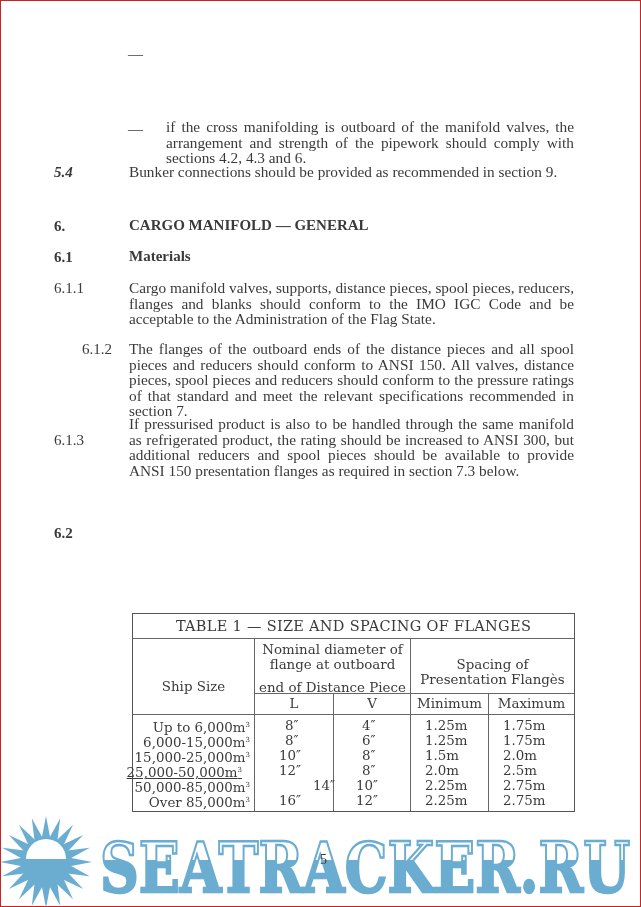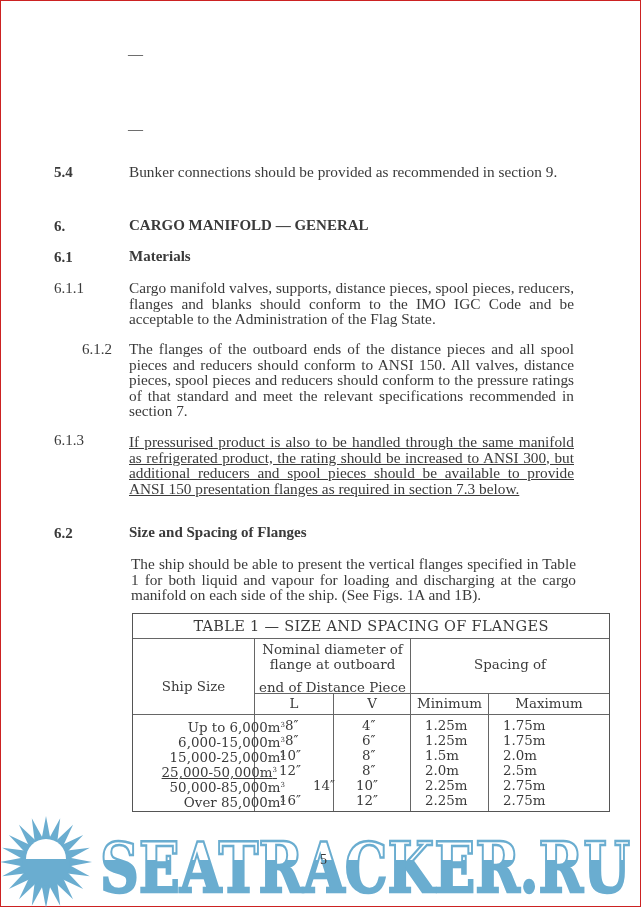"if the cross manifolding is" div.bullet { html: none -> <div>if the cross manifolding is outboard of the manifold valves, the arrangement and strength of the pipework should comply with sections 4.2, 4.3 and 6.</div> }
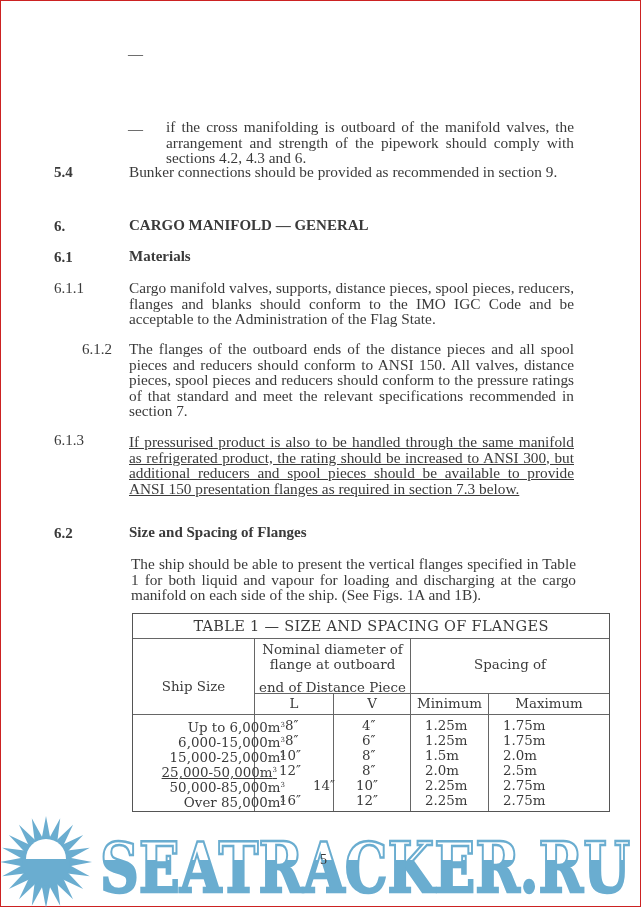"5.4" div.num { font-style: none -> italic }
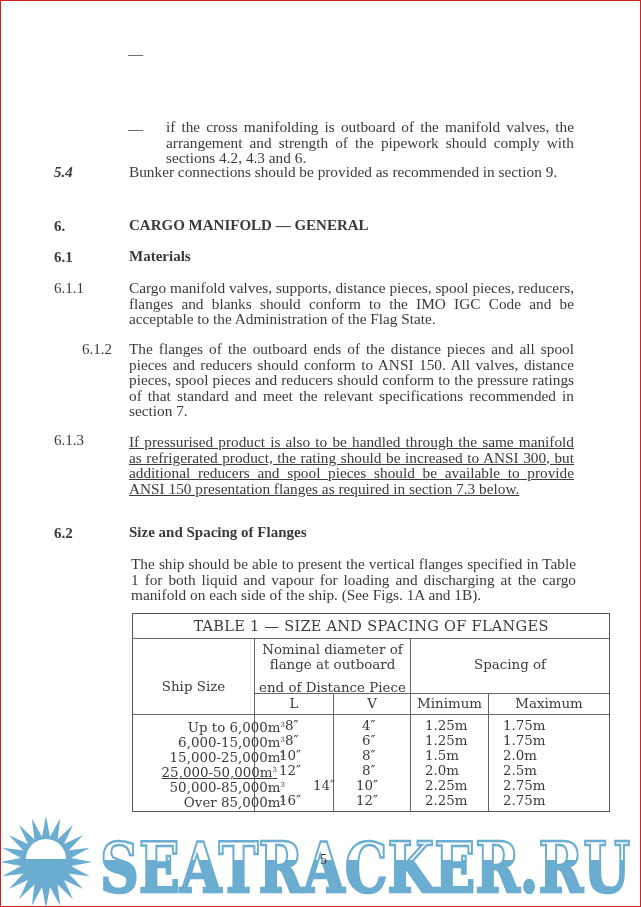"If pressurised product is also" div.para { text-decoration: underline -> none; top: 434px -> 416px }
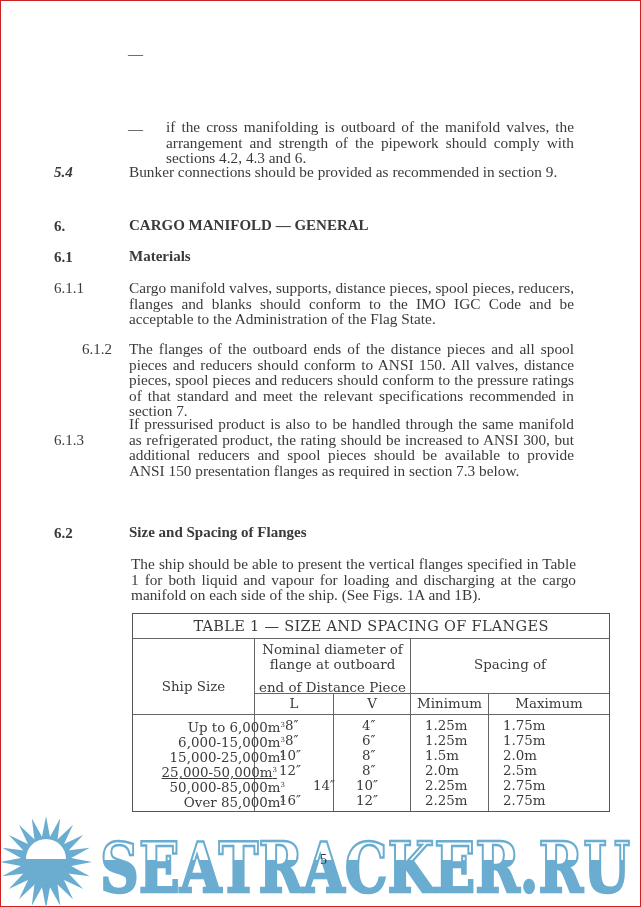"Size and Spacing of Flanges" div.para { html: <div>Size and Spacing of Flanges</div> -> none }
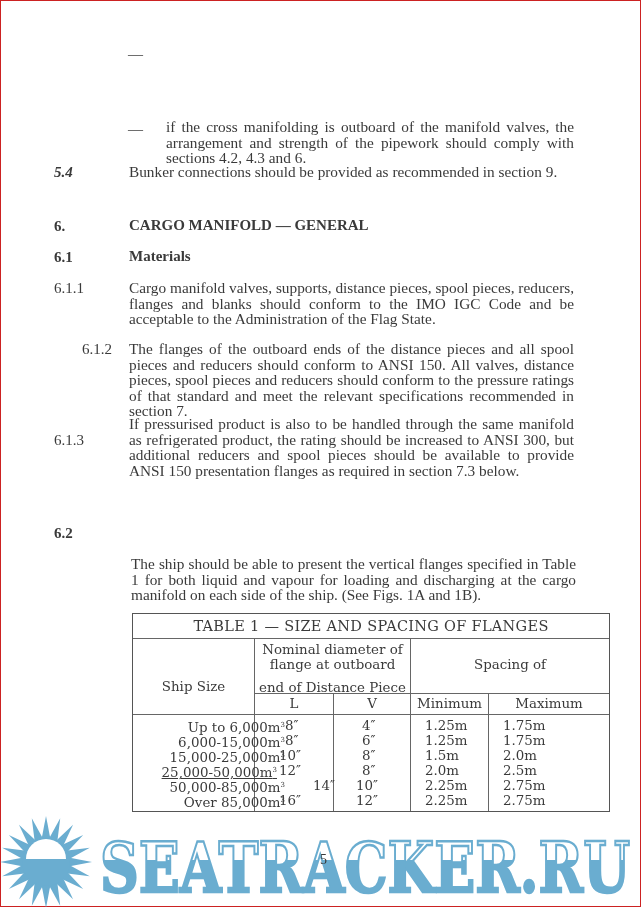"The ship should be able" div.para { html: <div>The ship should be able to present the vertical flanges specified in Table 1 for both liquid and vapour for loading and discharging at the cargo manifold on each side of the ship. (See Figs. 1A and 1B).</div> -> none }
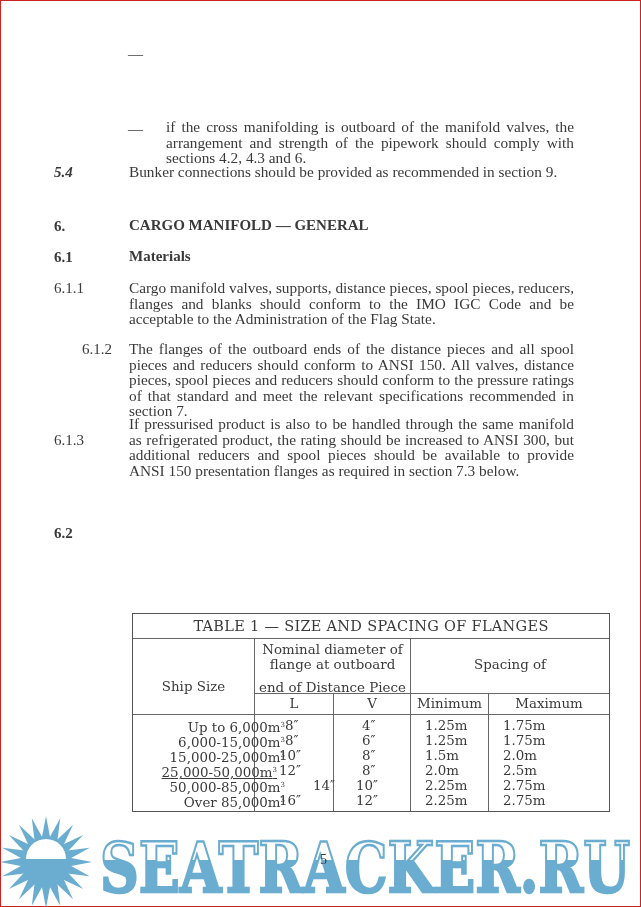"TABLE 1 — SIZE AND" .tbl { width: 478px -> 443px }
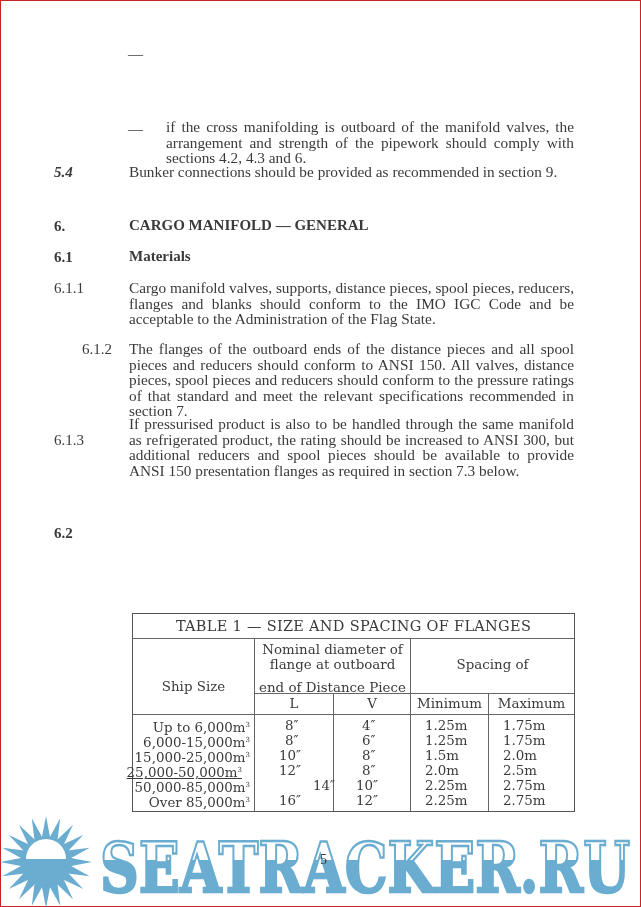"Presentation Flangès" div.cell { html: none -> <div>Presentation Flangès</div> }
